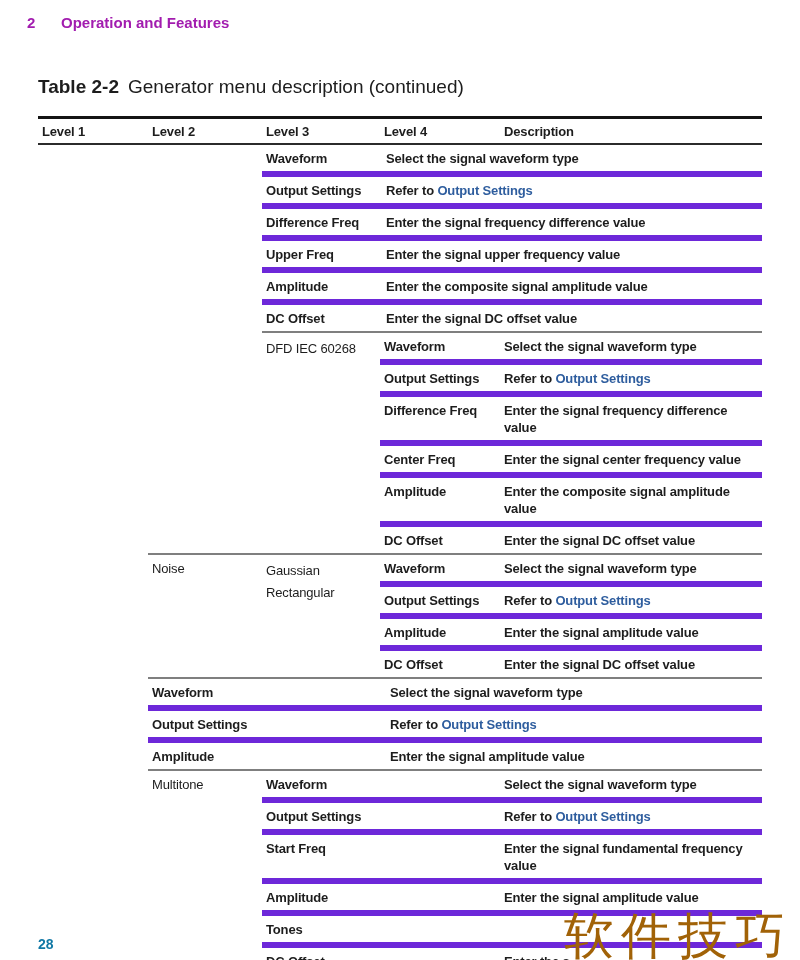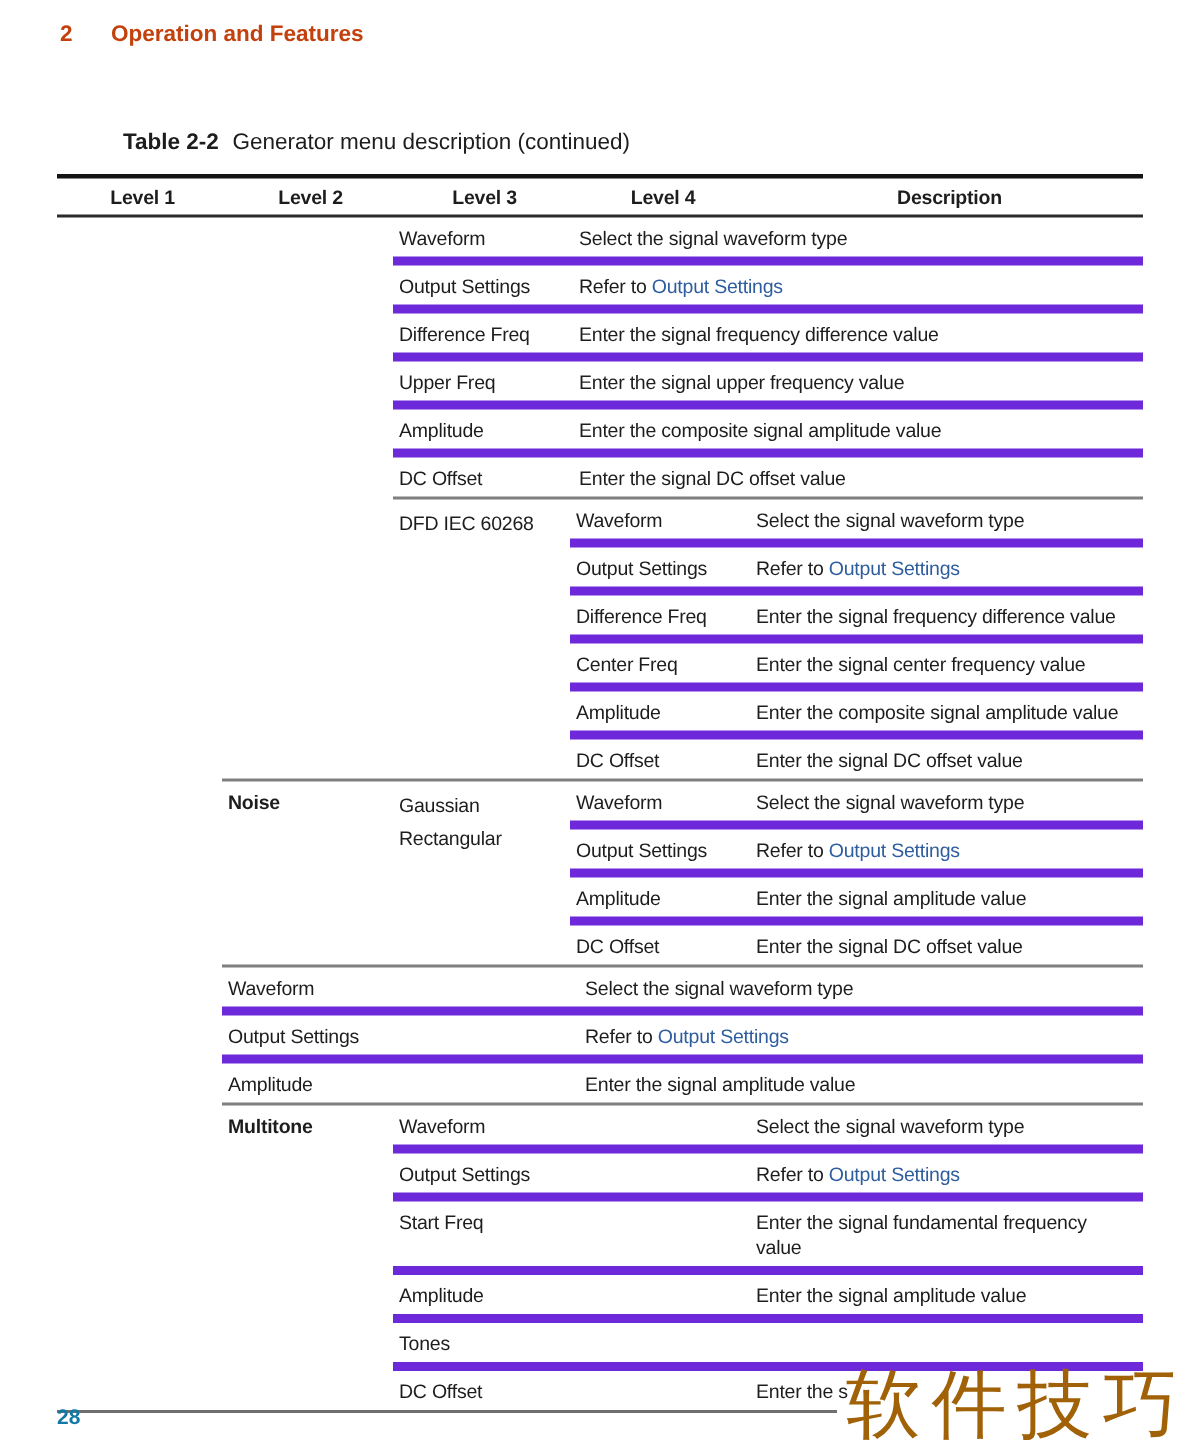"2 Operation and Features" .chapter { color: #c2410c -> #a21caf; left: 40px -> 27px }
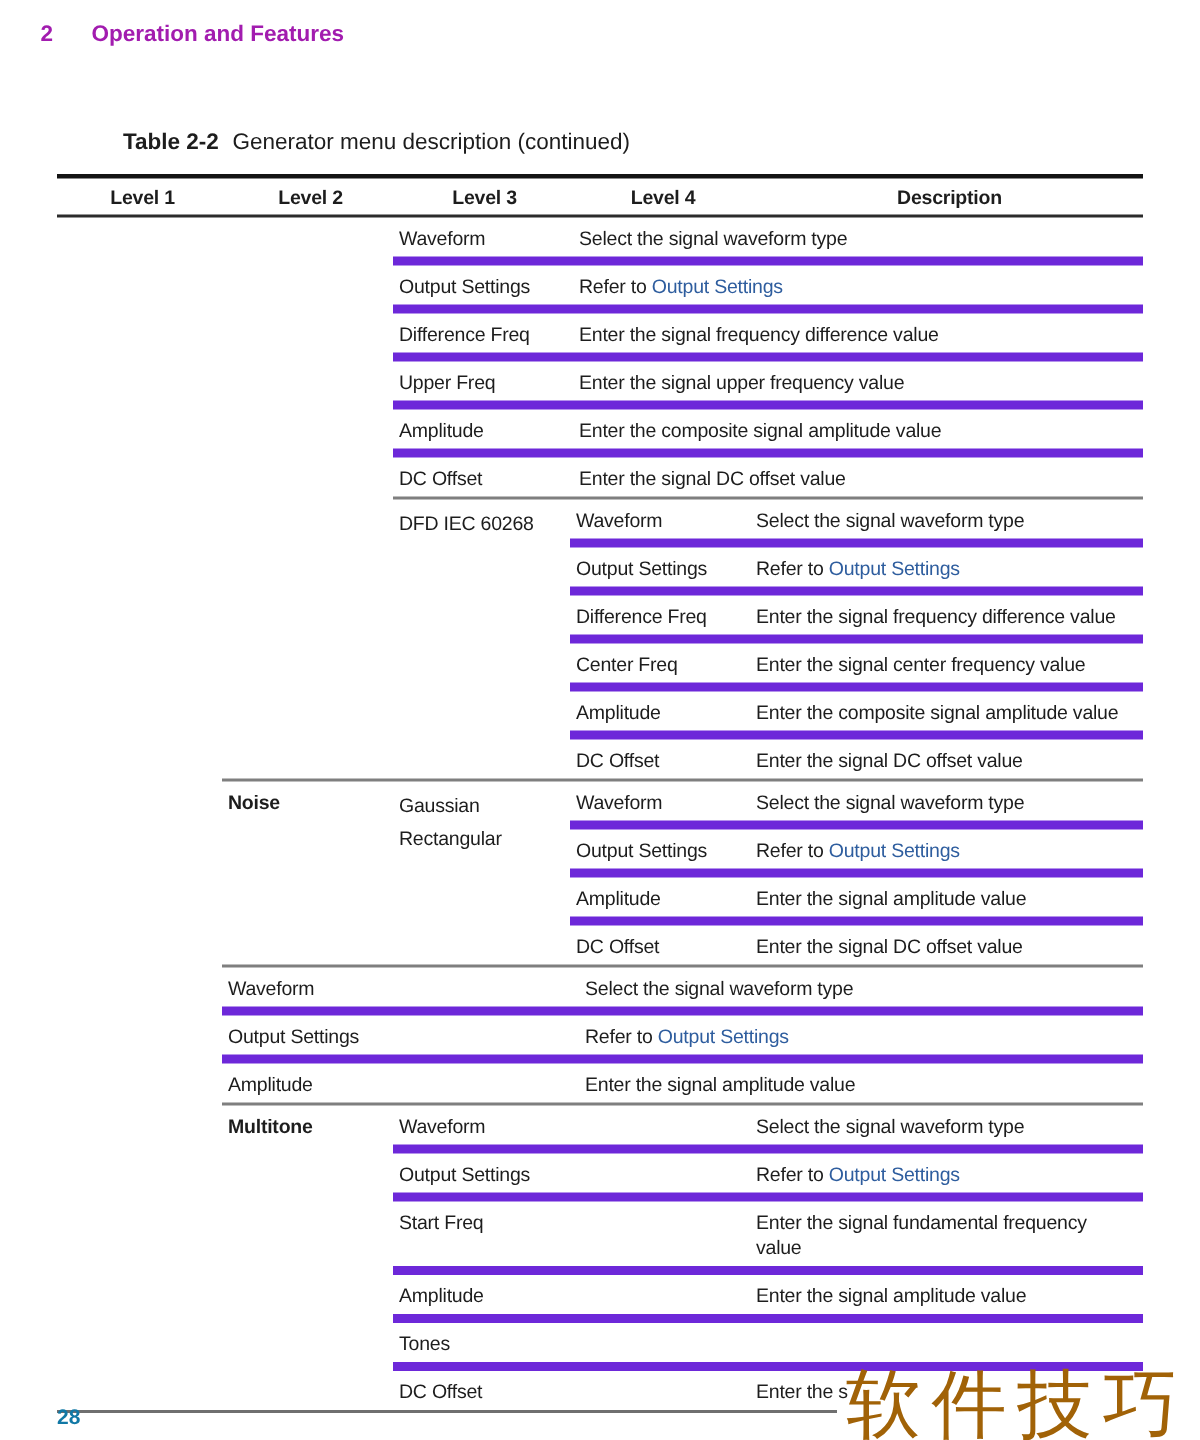"Table 2-2 Generator menu description" .caption { font-size: 15px -> 19px; margin-left: 44px -> none; top: 86px -> 76px }
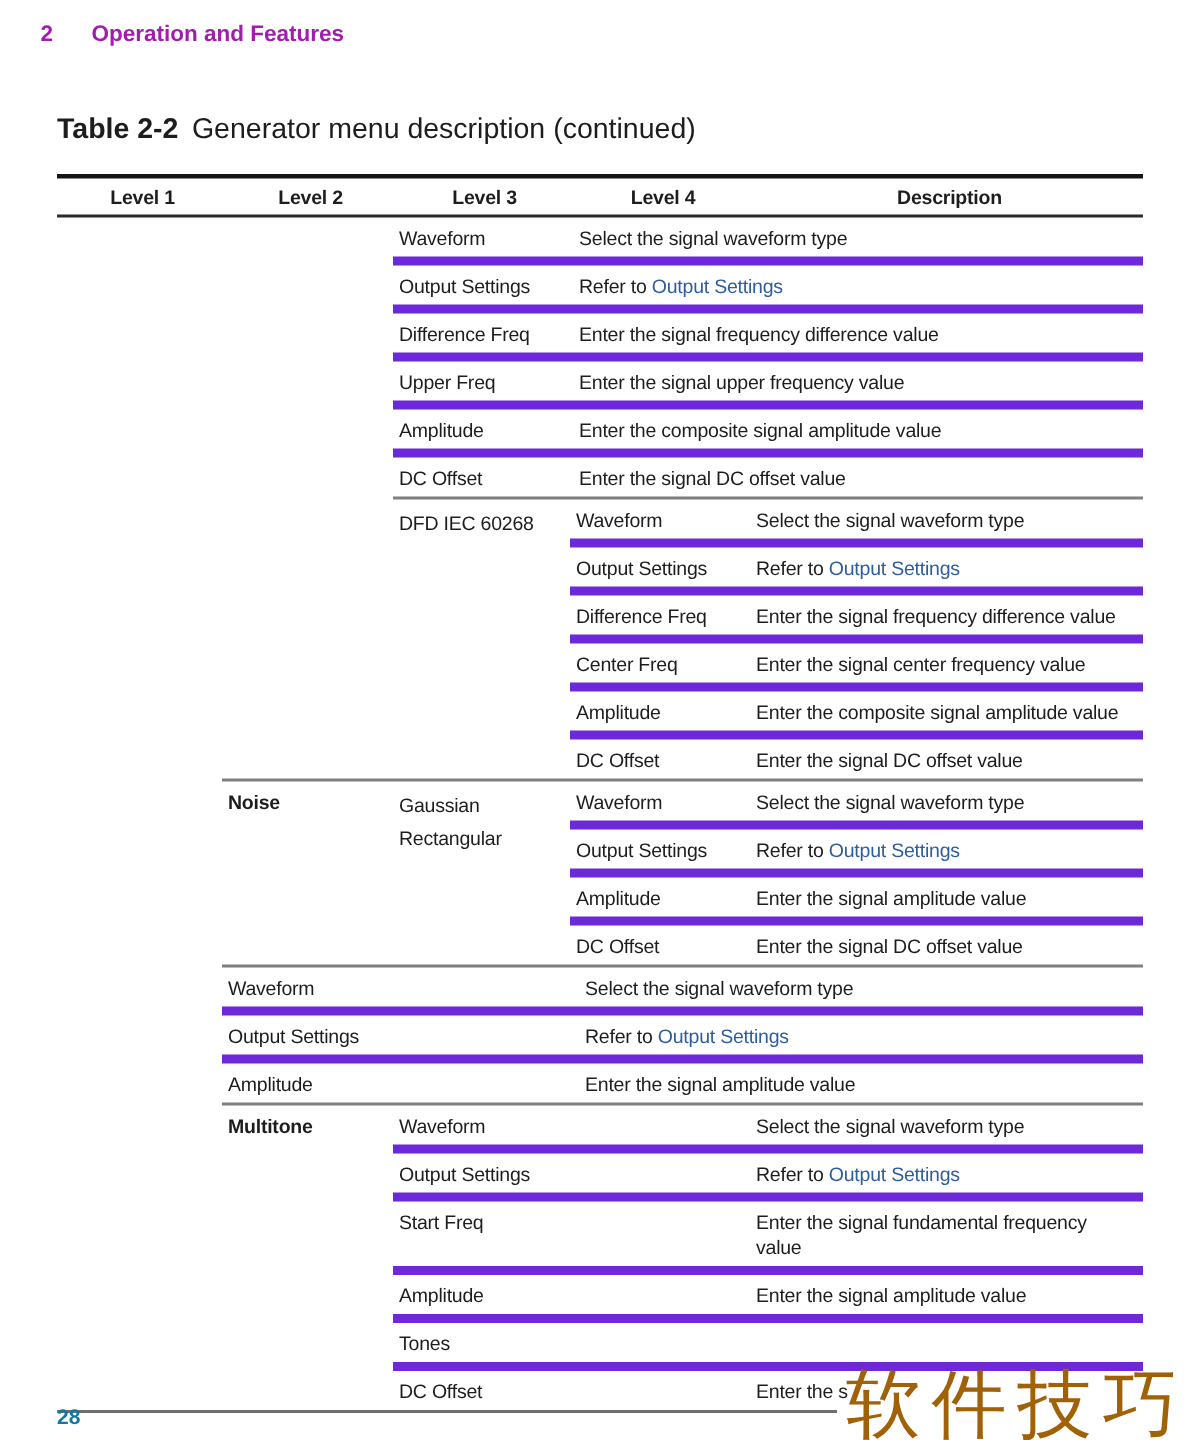"Level 1" .thead > div { text-align: center -> none }
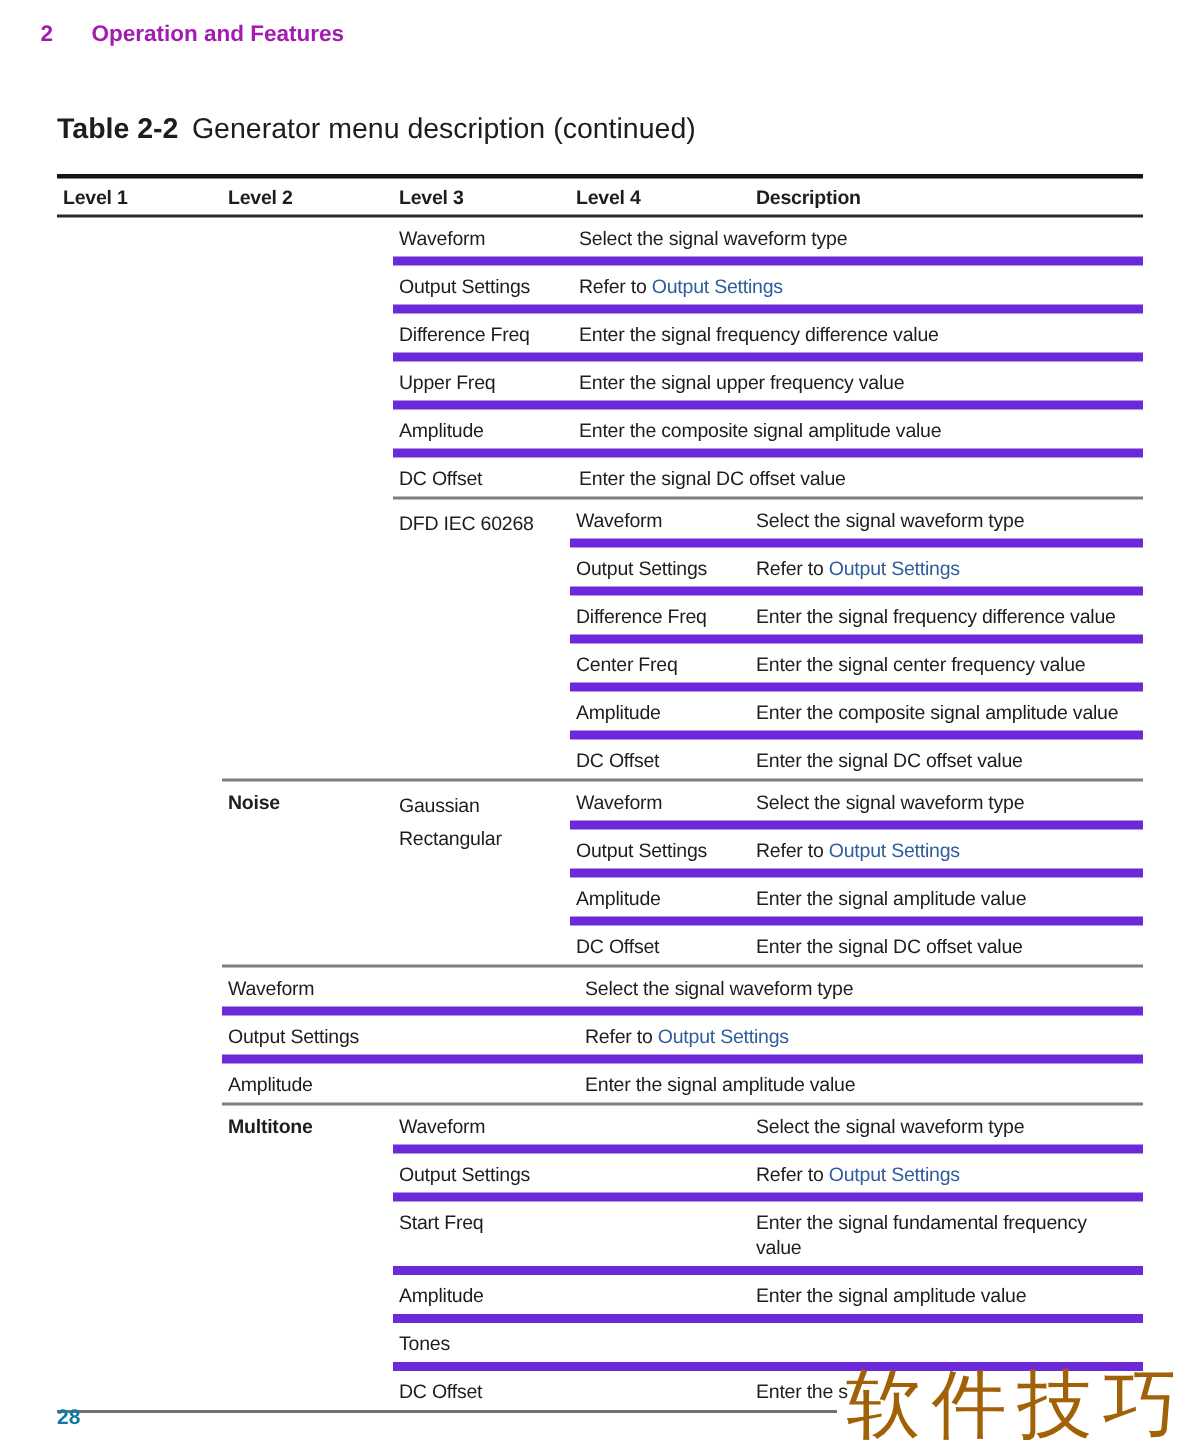"Waveform" .row { font-weight: none -> bold }
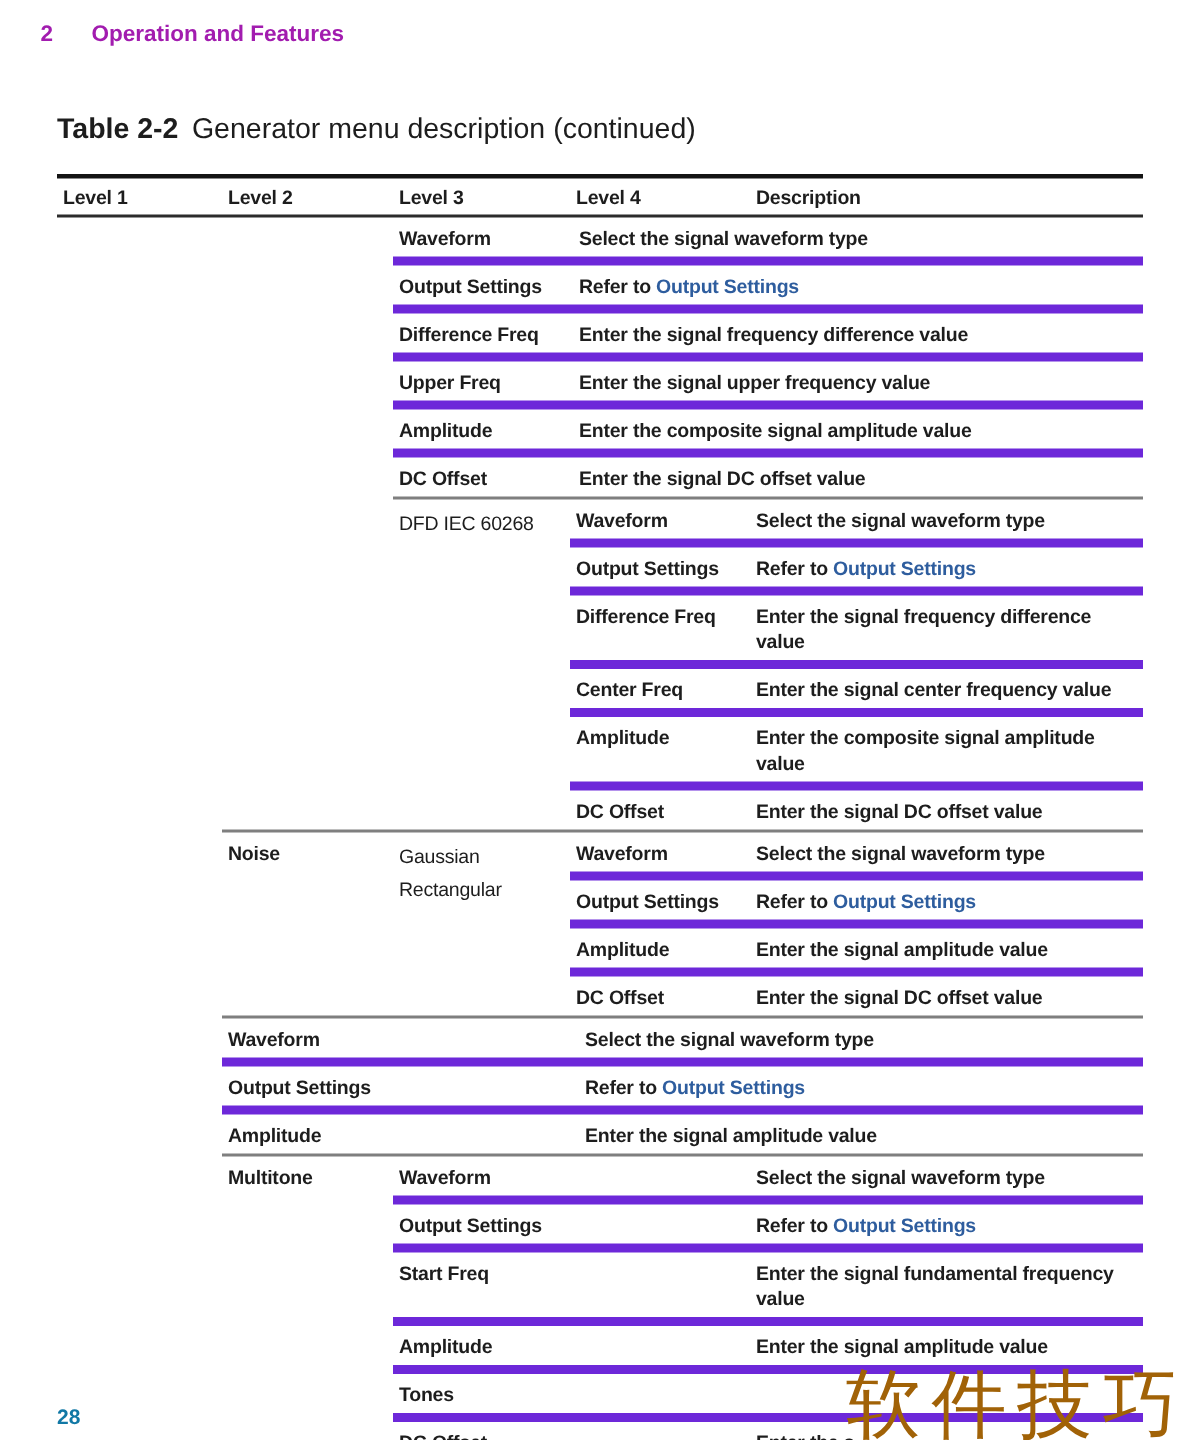"Noise" .c2 { font-weight: bold -> none }
